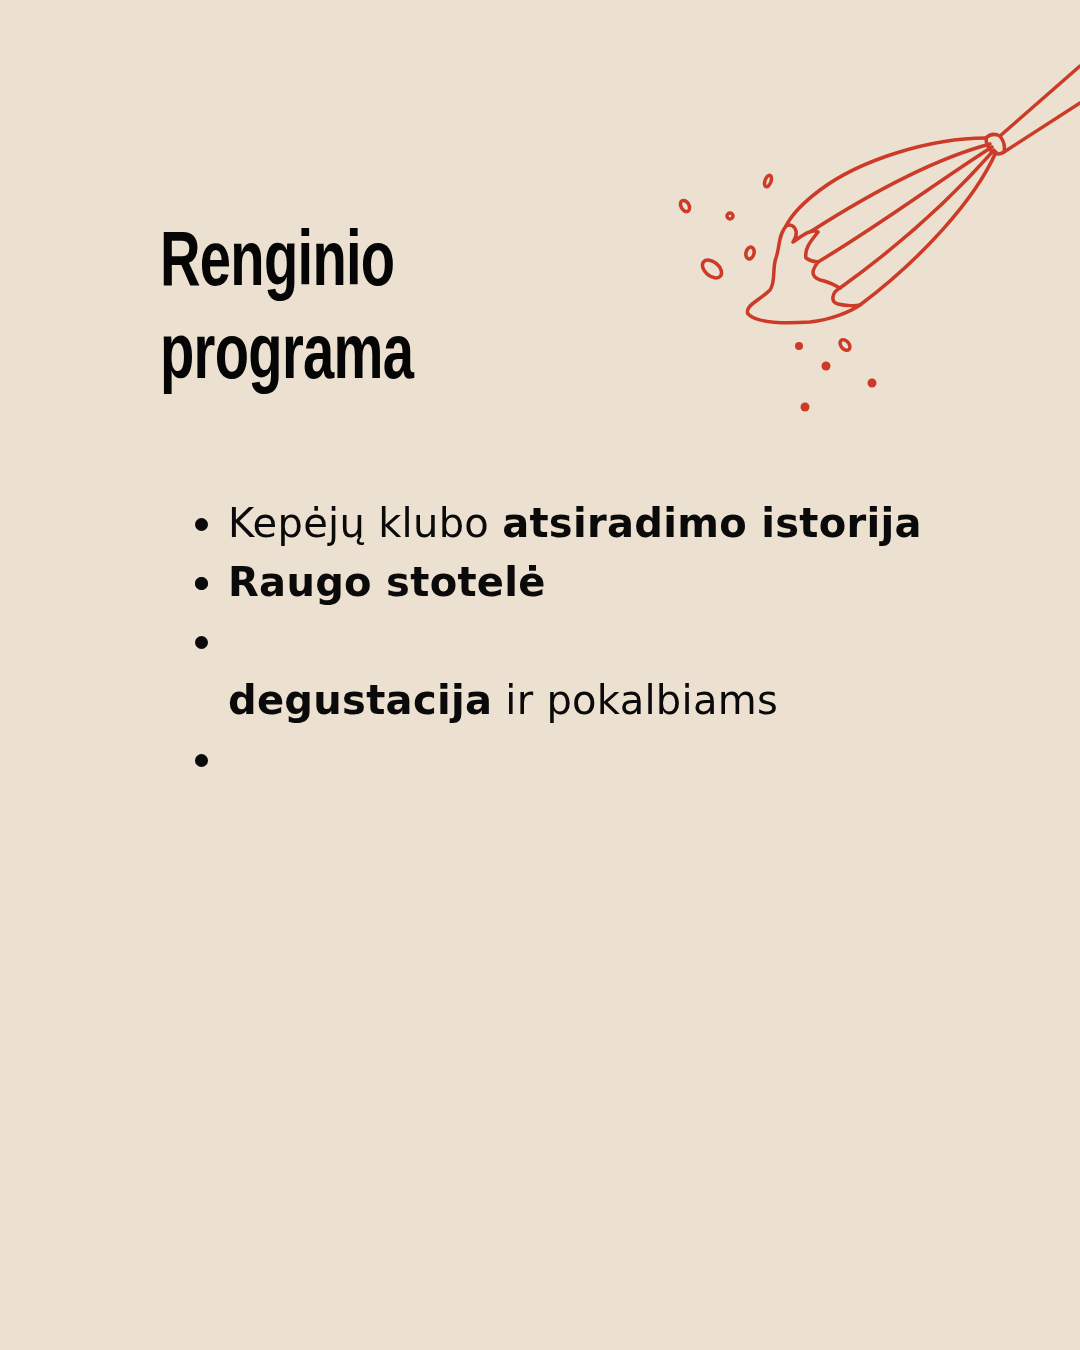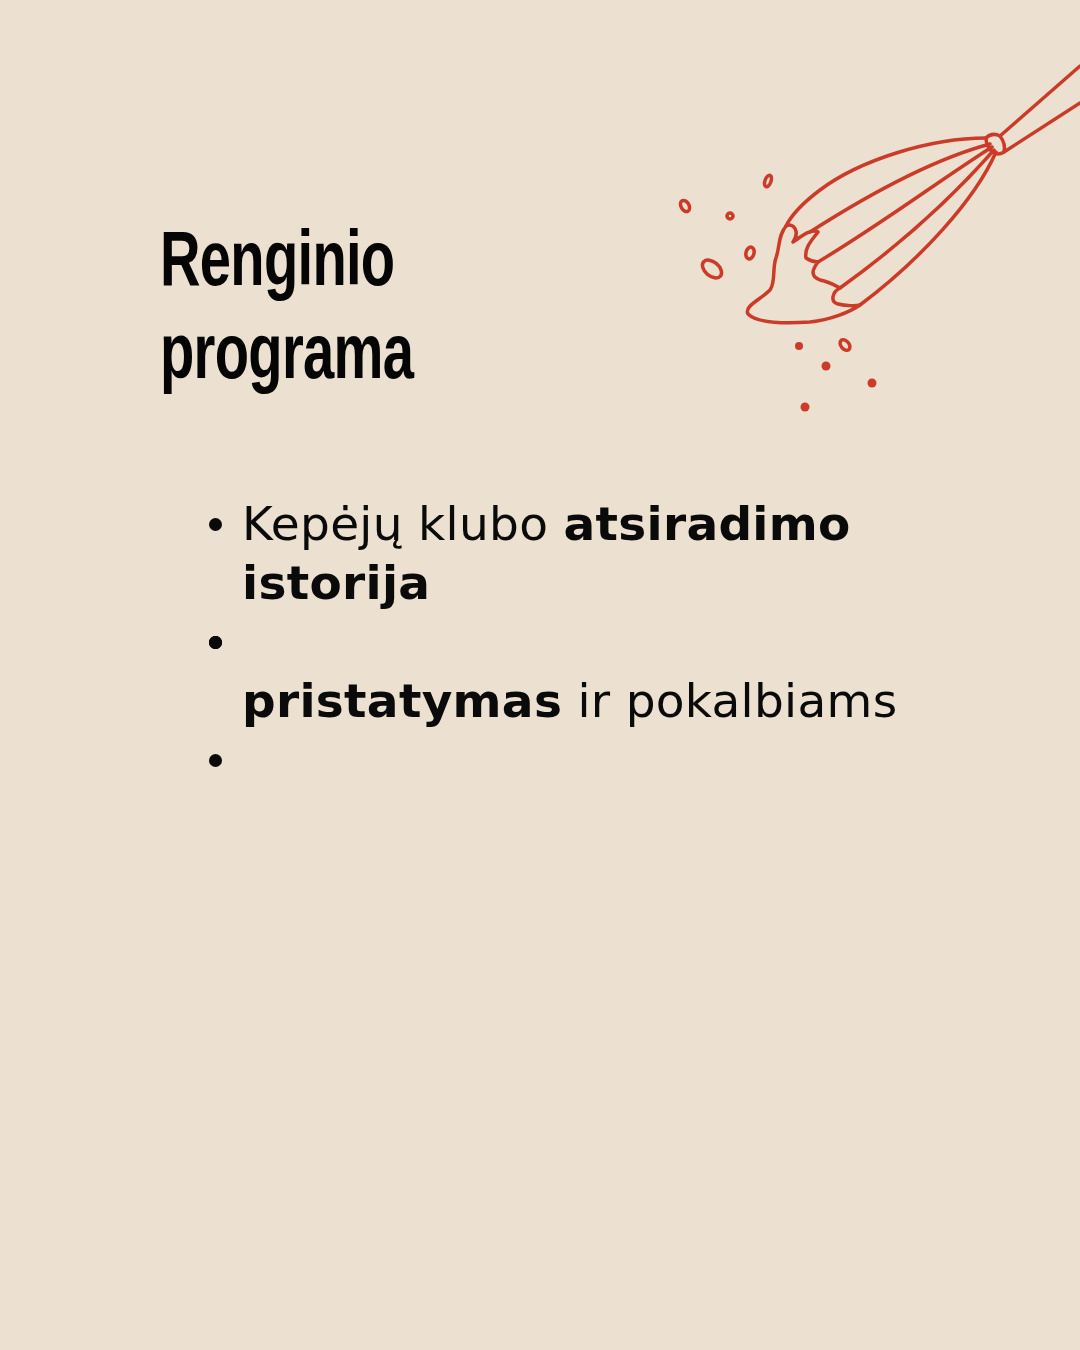"Kepėjų klubo atsiradimo istorija" .agenda { font-size: 47px -> 40px; left: 204px -> 190px }
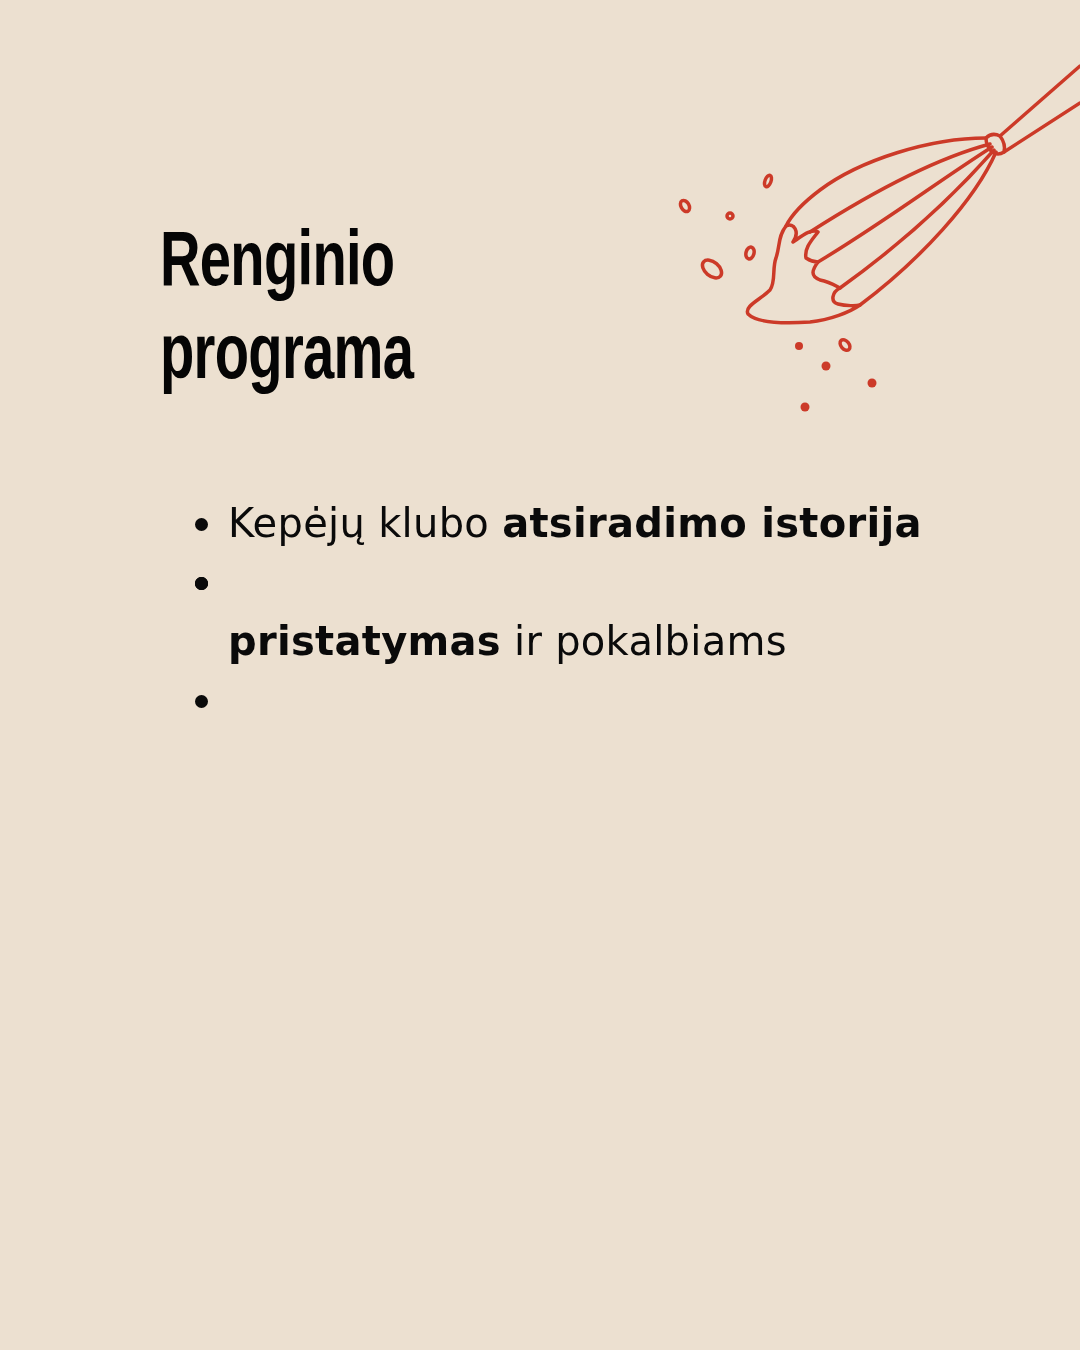"Raugo stotelė" b { html: none -> <b>Raugo stotelė</b> }
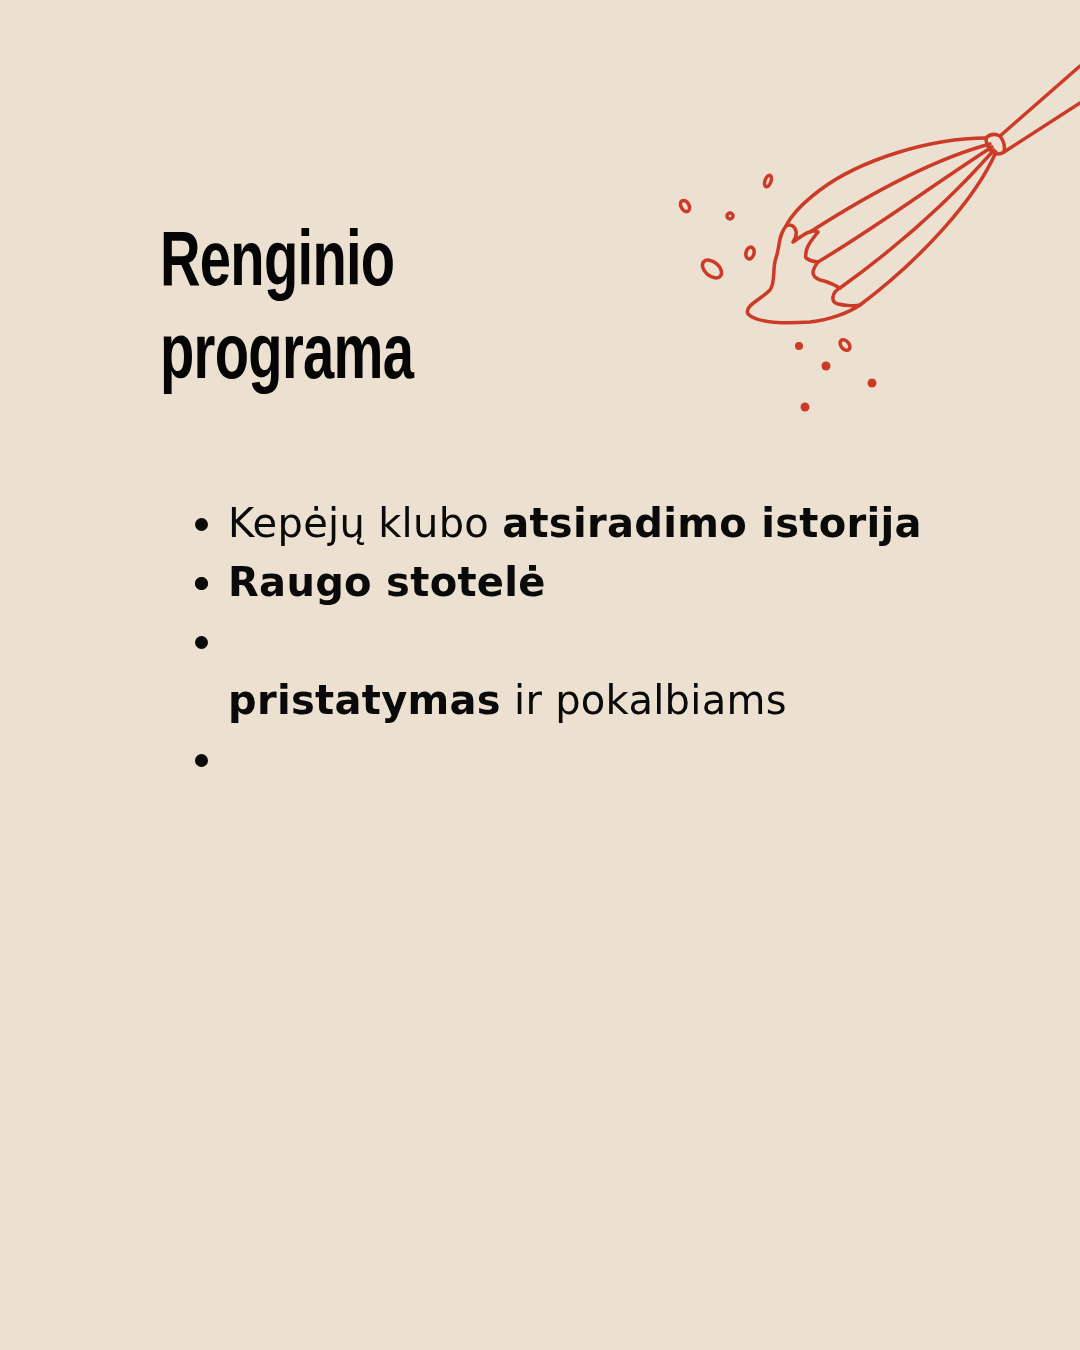"pristatymas" b { text: pristatymas -> degustacija }
